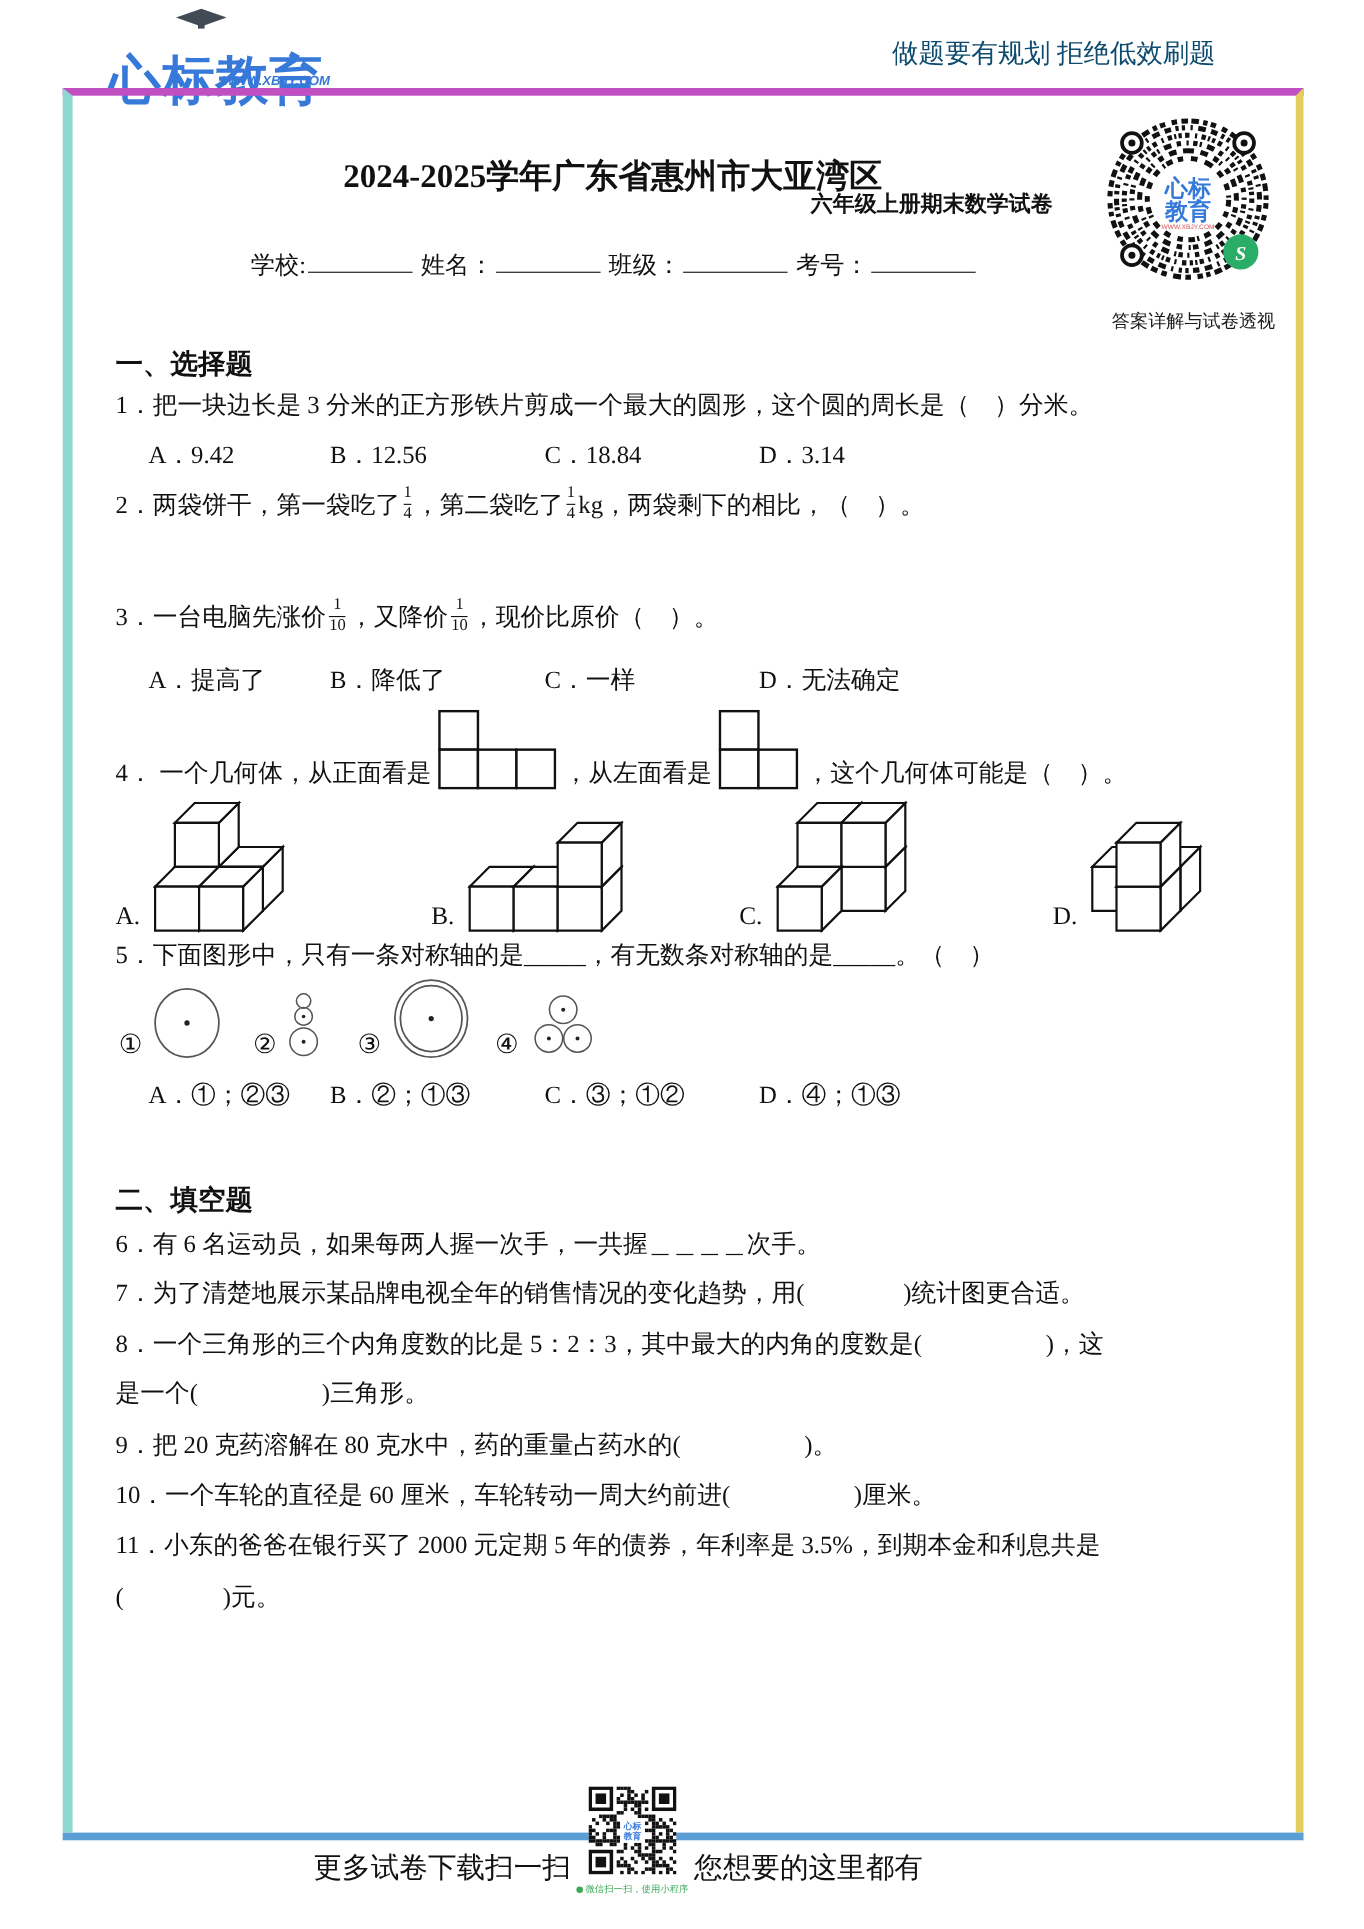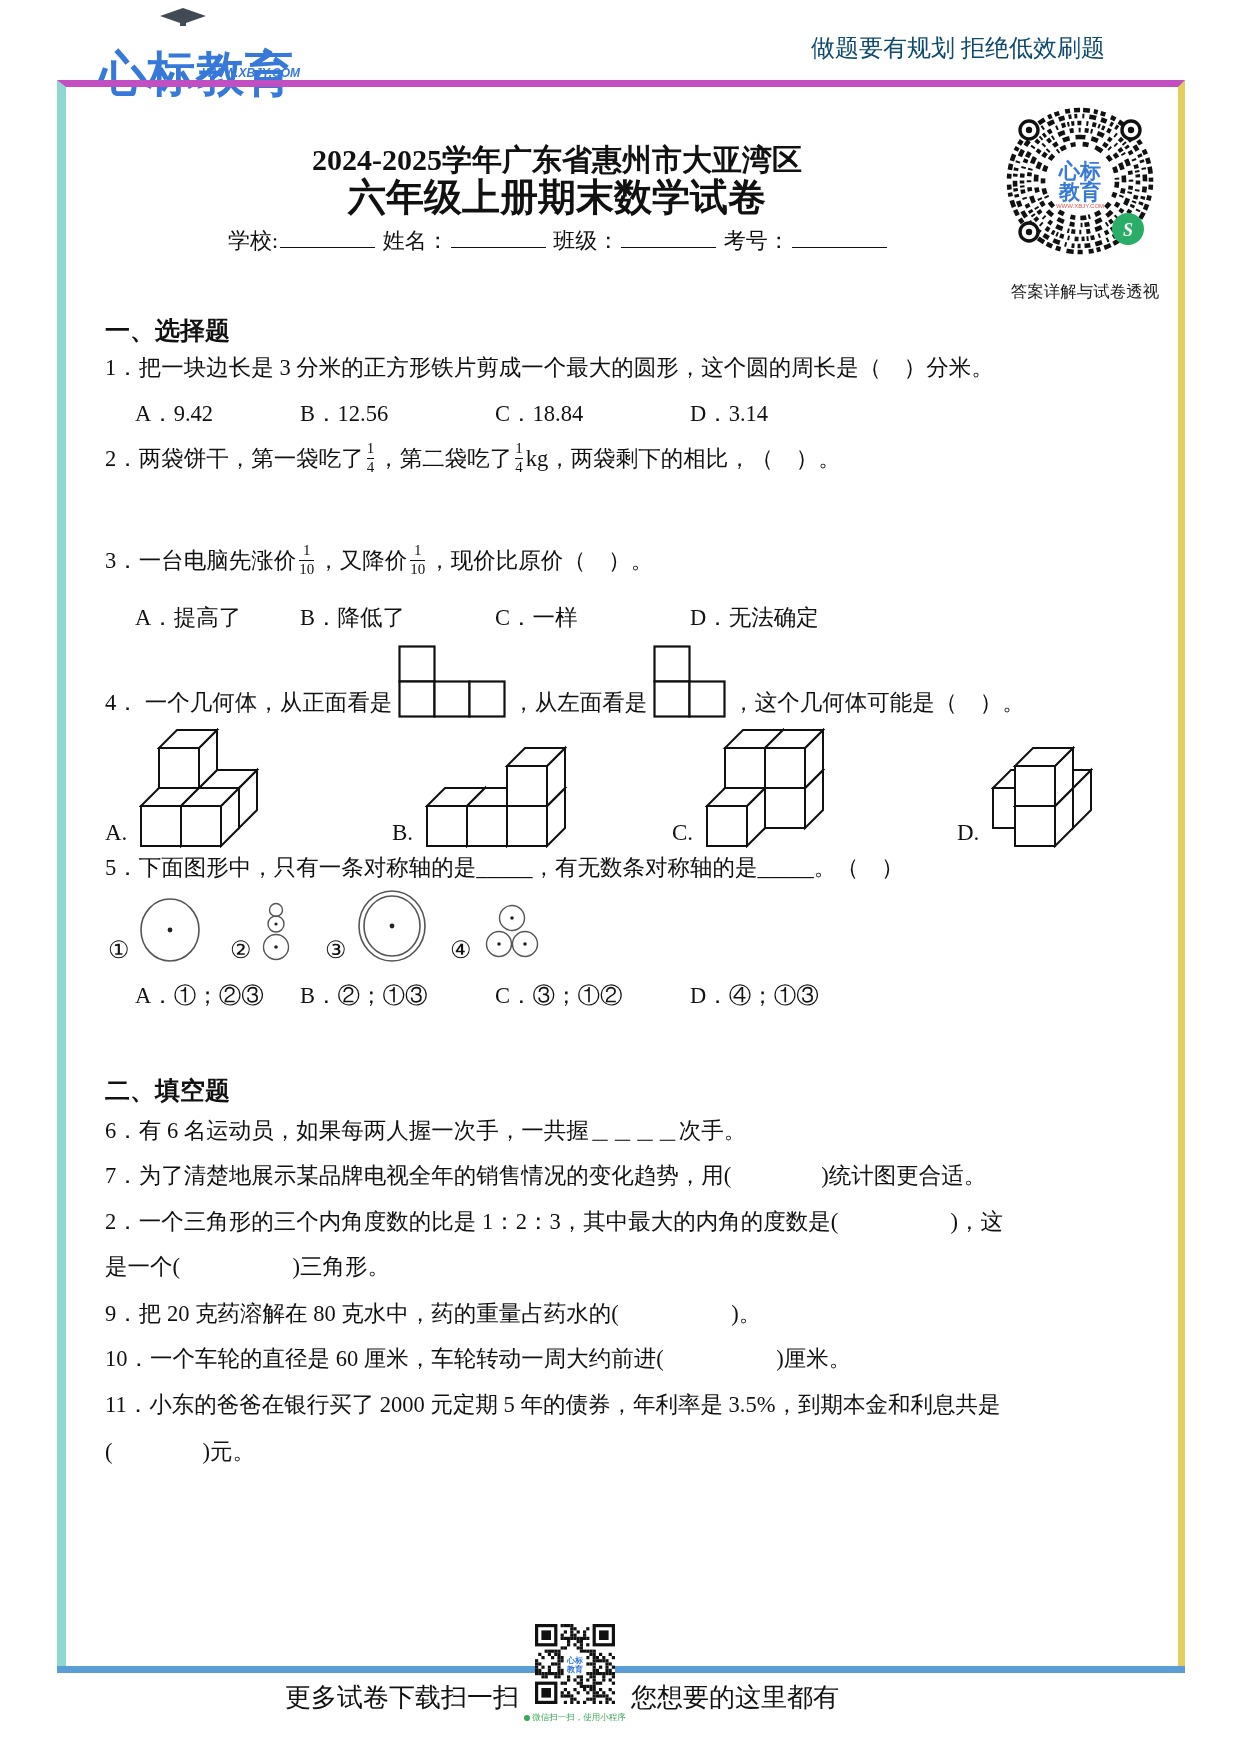"六年级上册期末数学试卷" .title2 { font-size: 38px -> 20px; text-align: center -> right }
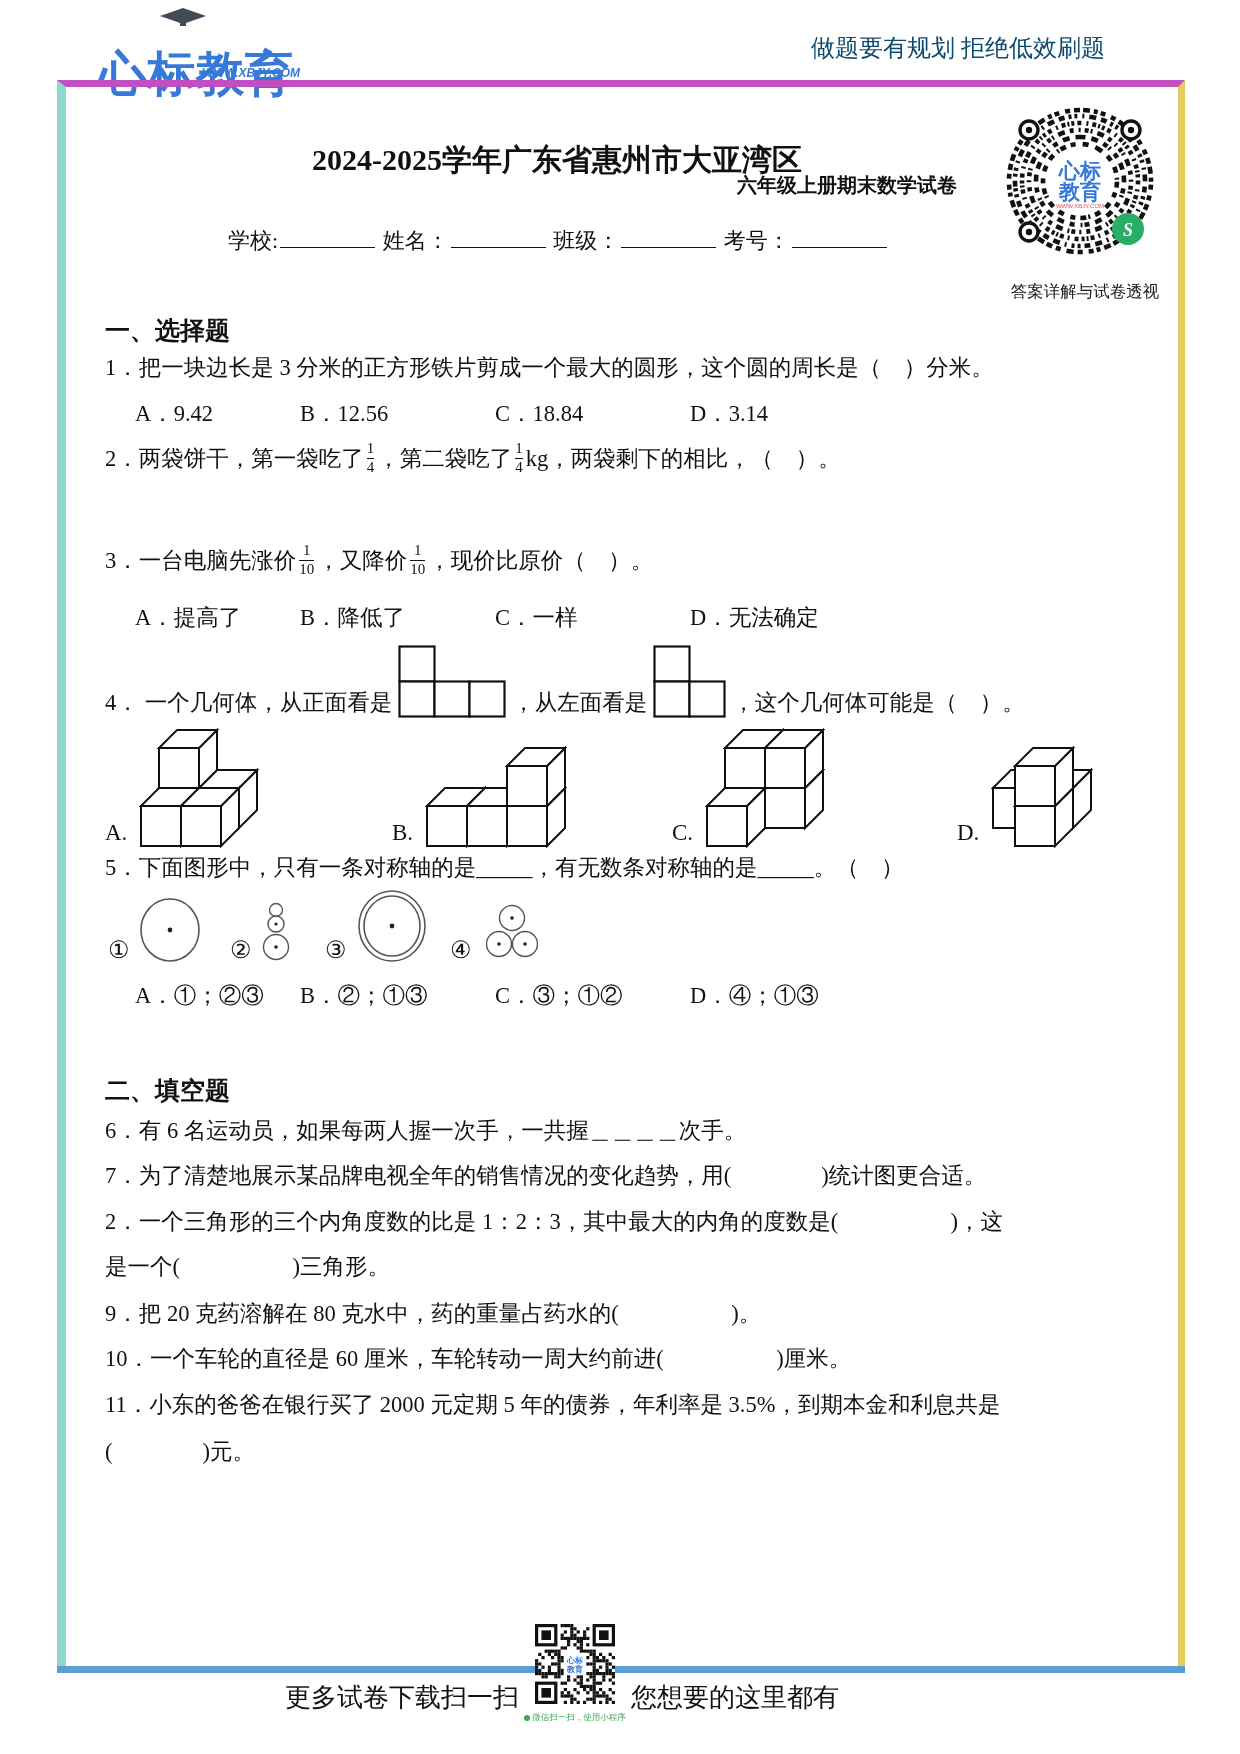"2．一个三角形的三个内角度数的比是 1：2：3，其中最大的内角的度数是( )，这" div.q { text: 2．一个三角形的三个内角度数的比是 1 -> 8．一个三角形的三个内角度数的比是 5 }
